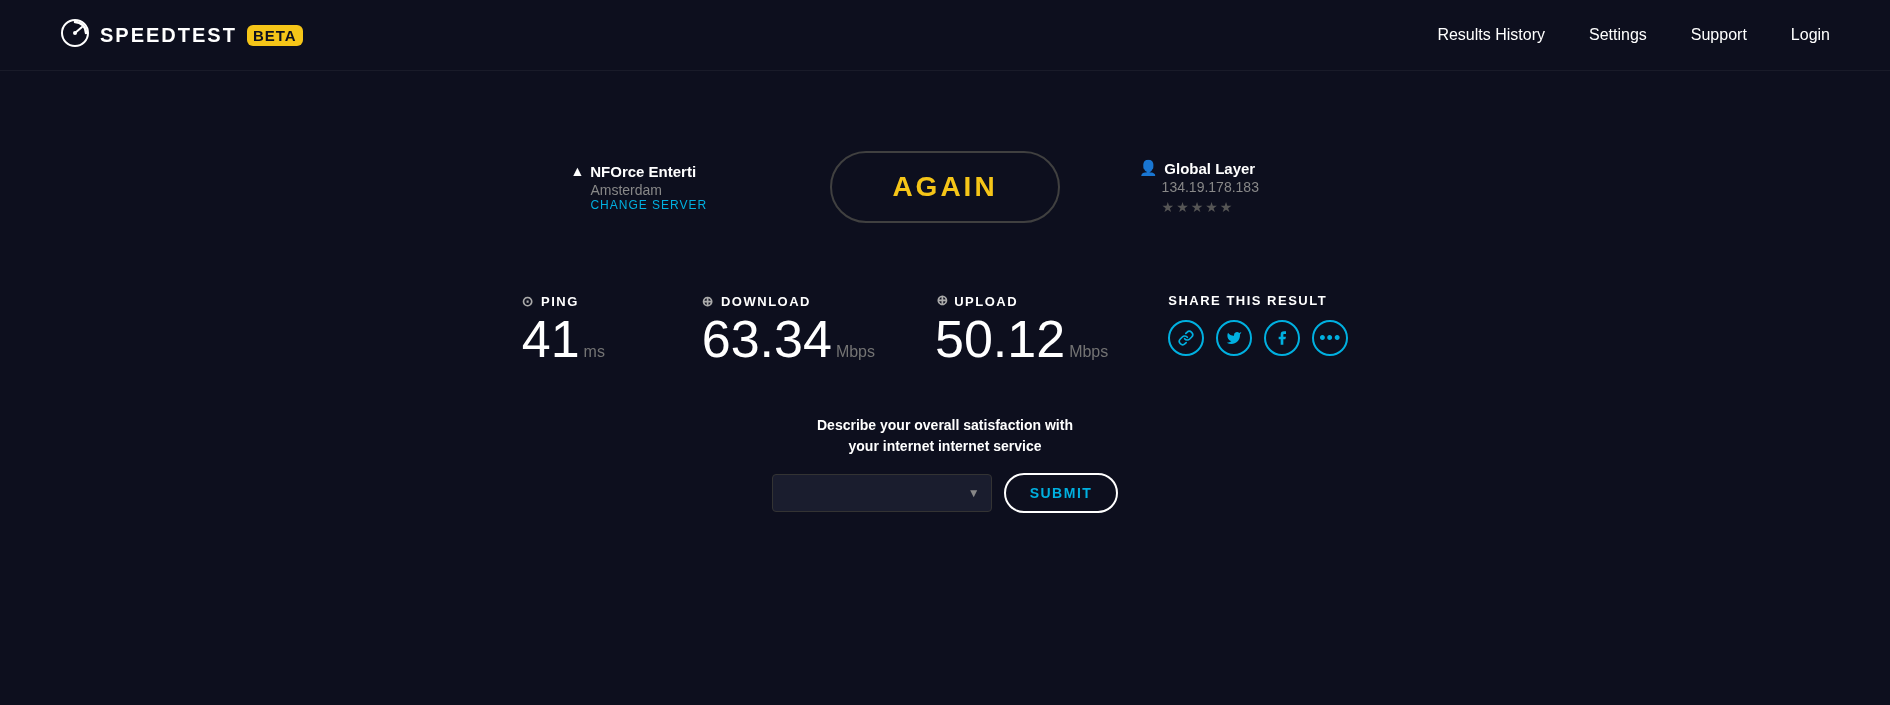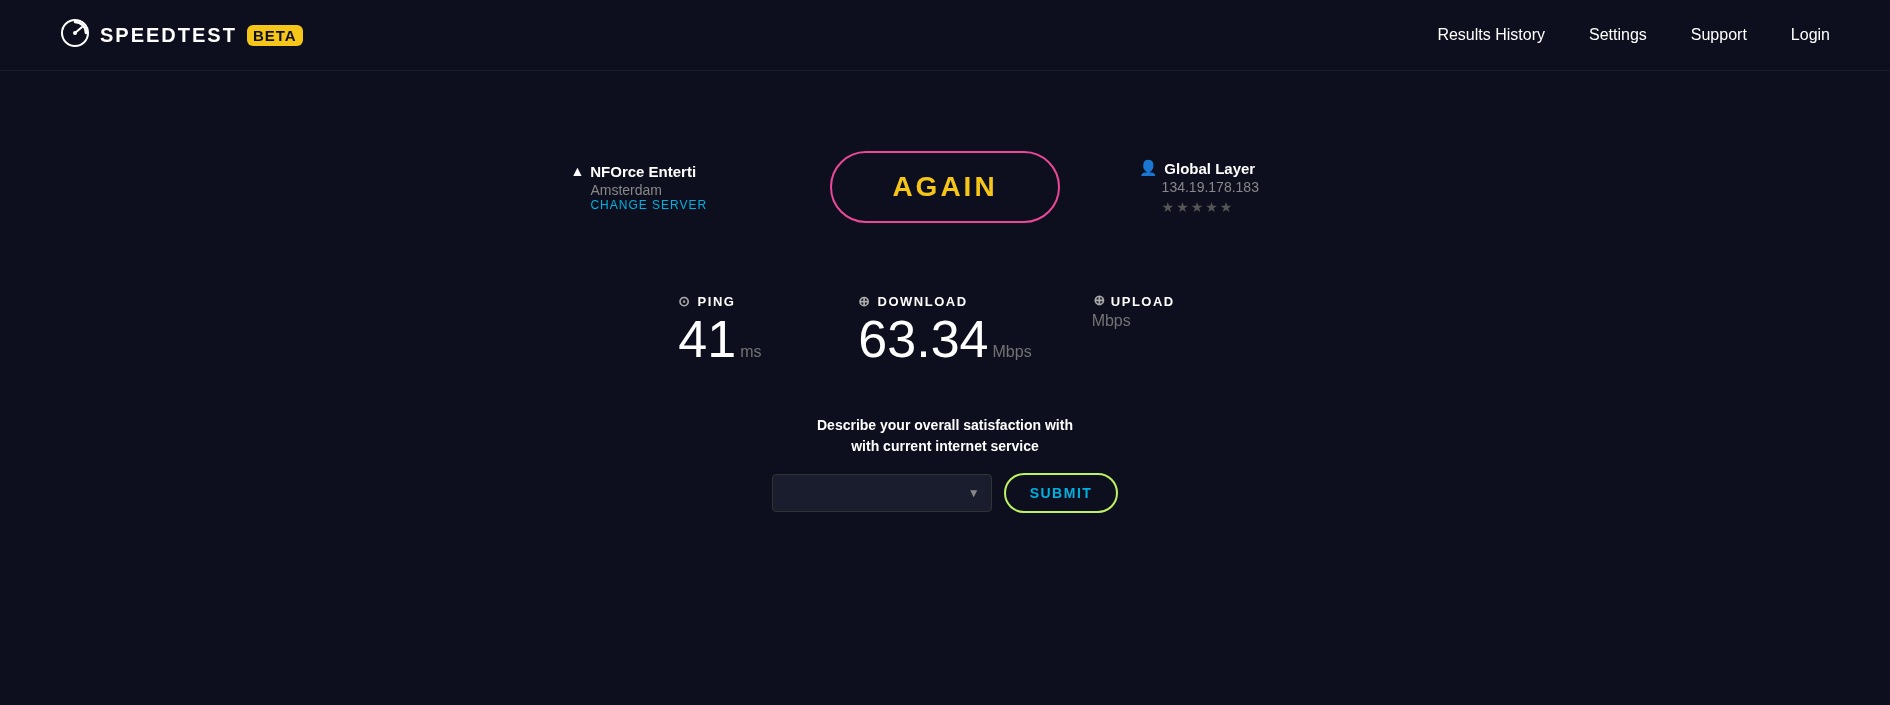"AGAIN" .again-button { border: 2px solid #ec4899 -> 2px solid #404040 }
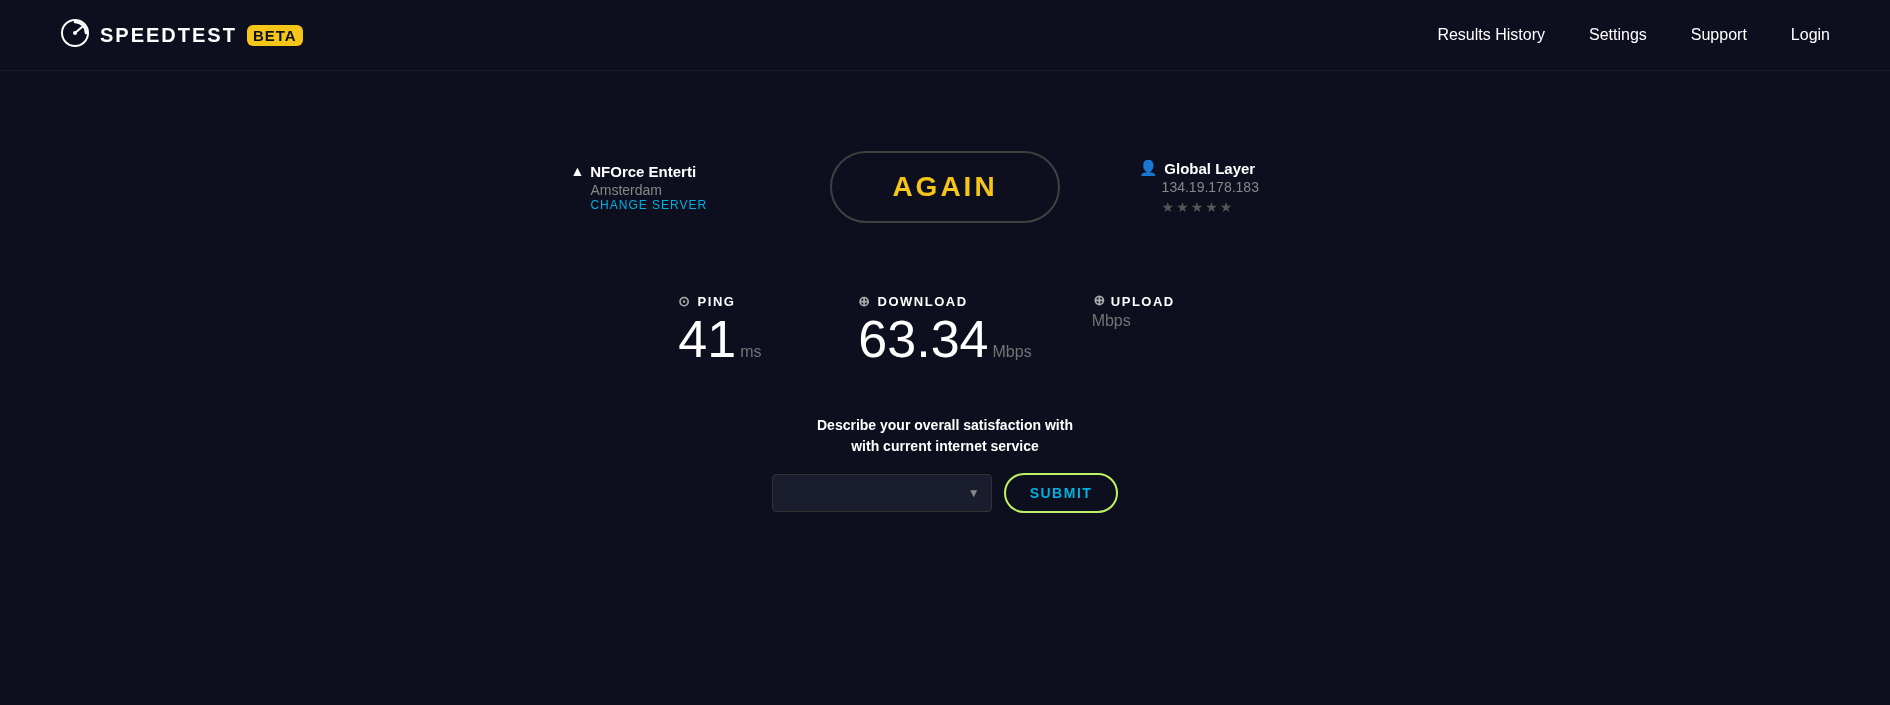"SHARE THIS RESULT" div.share-section { html: none -> <div> <div>SHARE THIS RESULT</div> <div> <button> <svg> <path></path> <path></path> </svg> </button> <button> <svg> <path></path> </svg> </button> <button> <svg> <path></path> </svg> </button> <button> <span>•••</span> </button> </div> </div> }
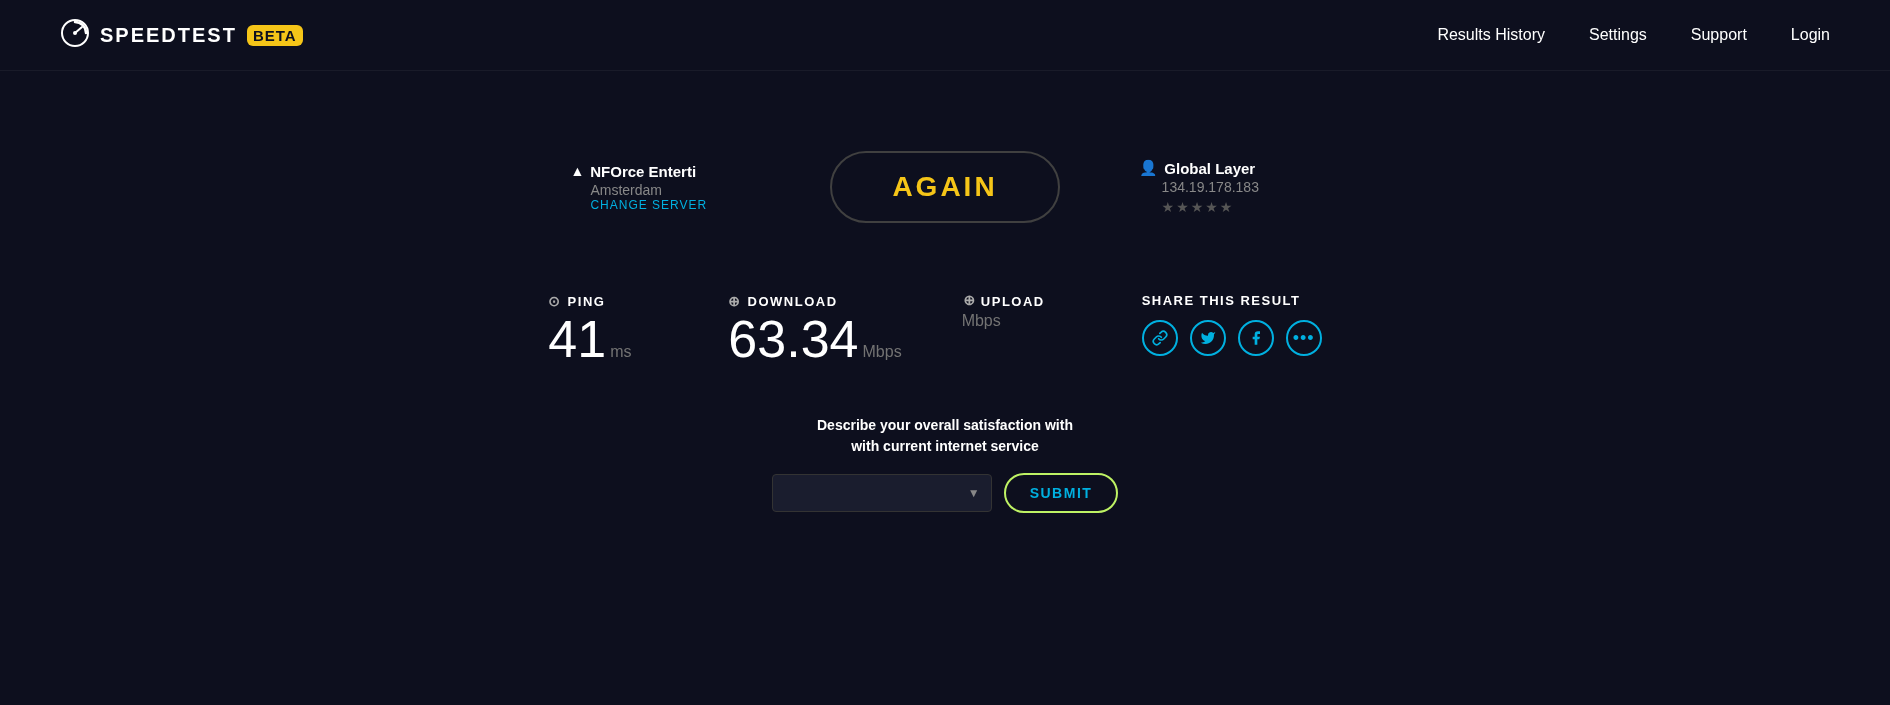"50.12" span { html: none -> <span>50.12</span> }
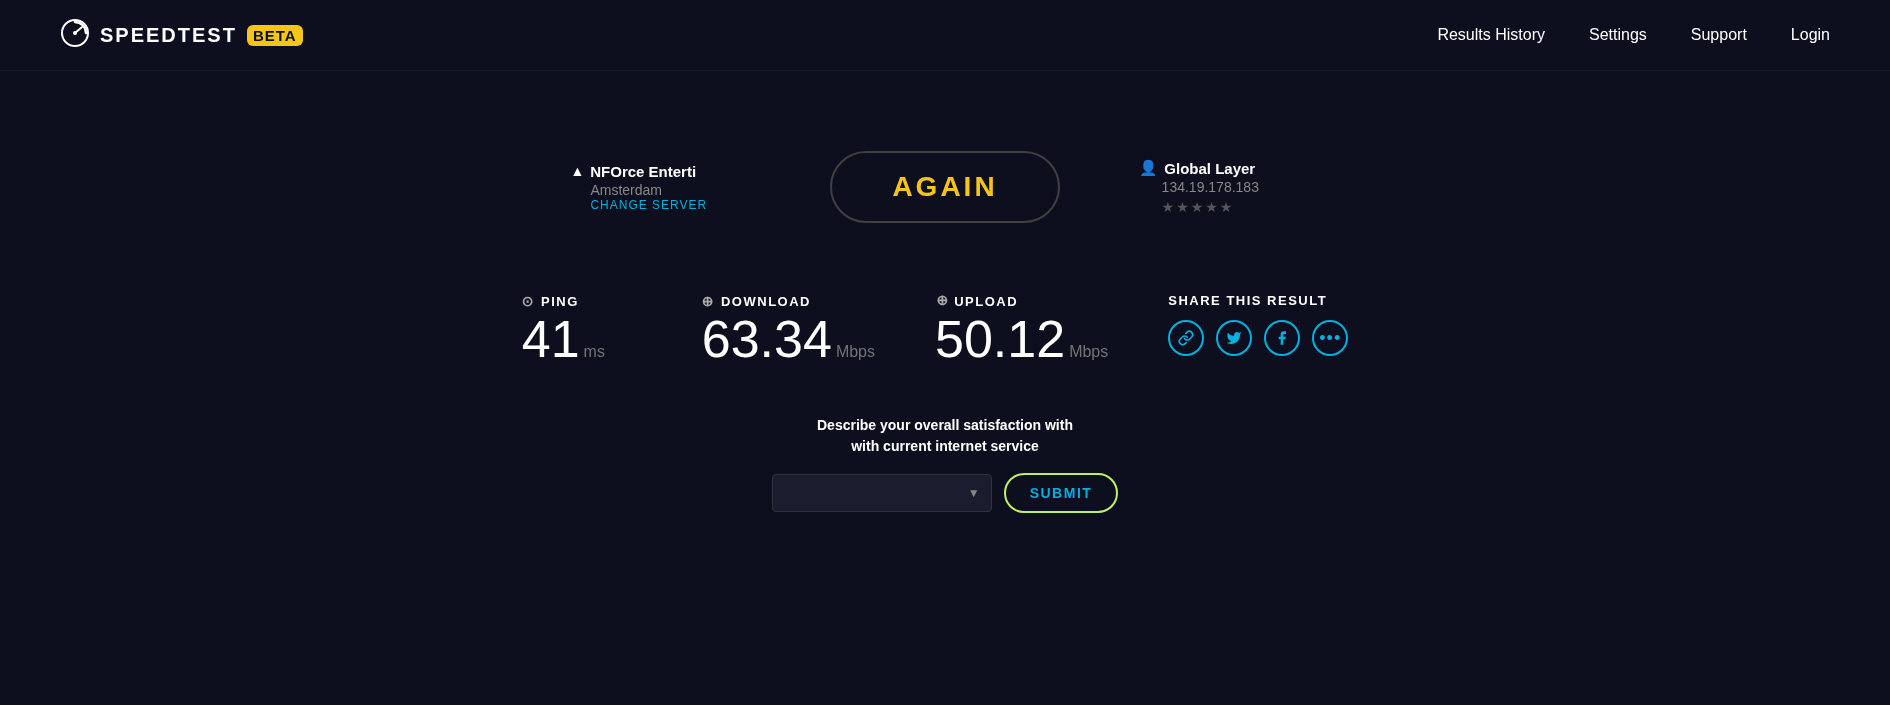"with current internet service" span { text: with current -> your internet }
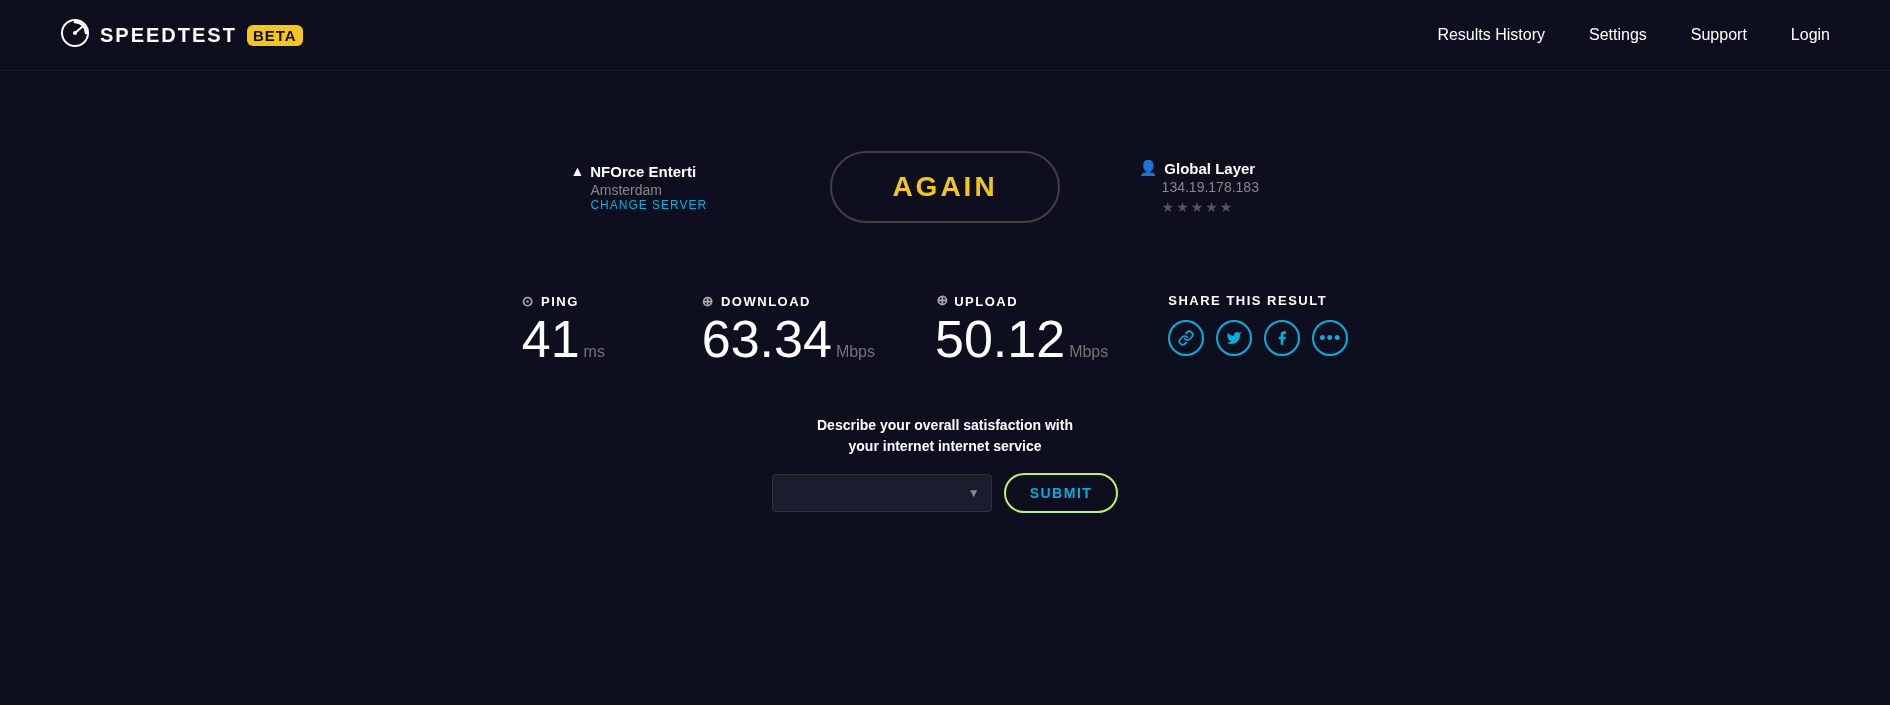"SUBMIT" .submit-button { border: 2px solid #bef264 -> 2px solid #ffffff }
